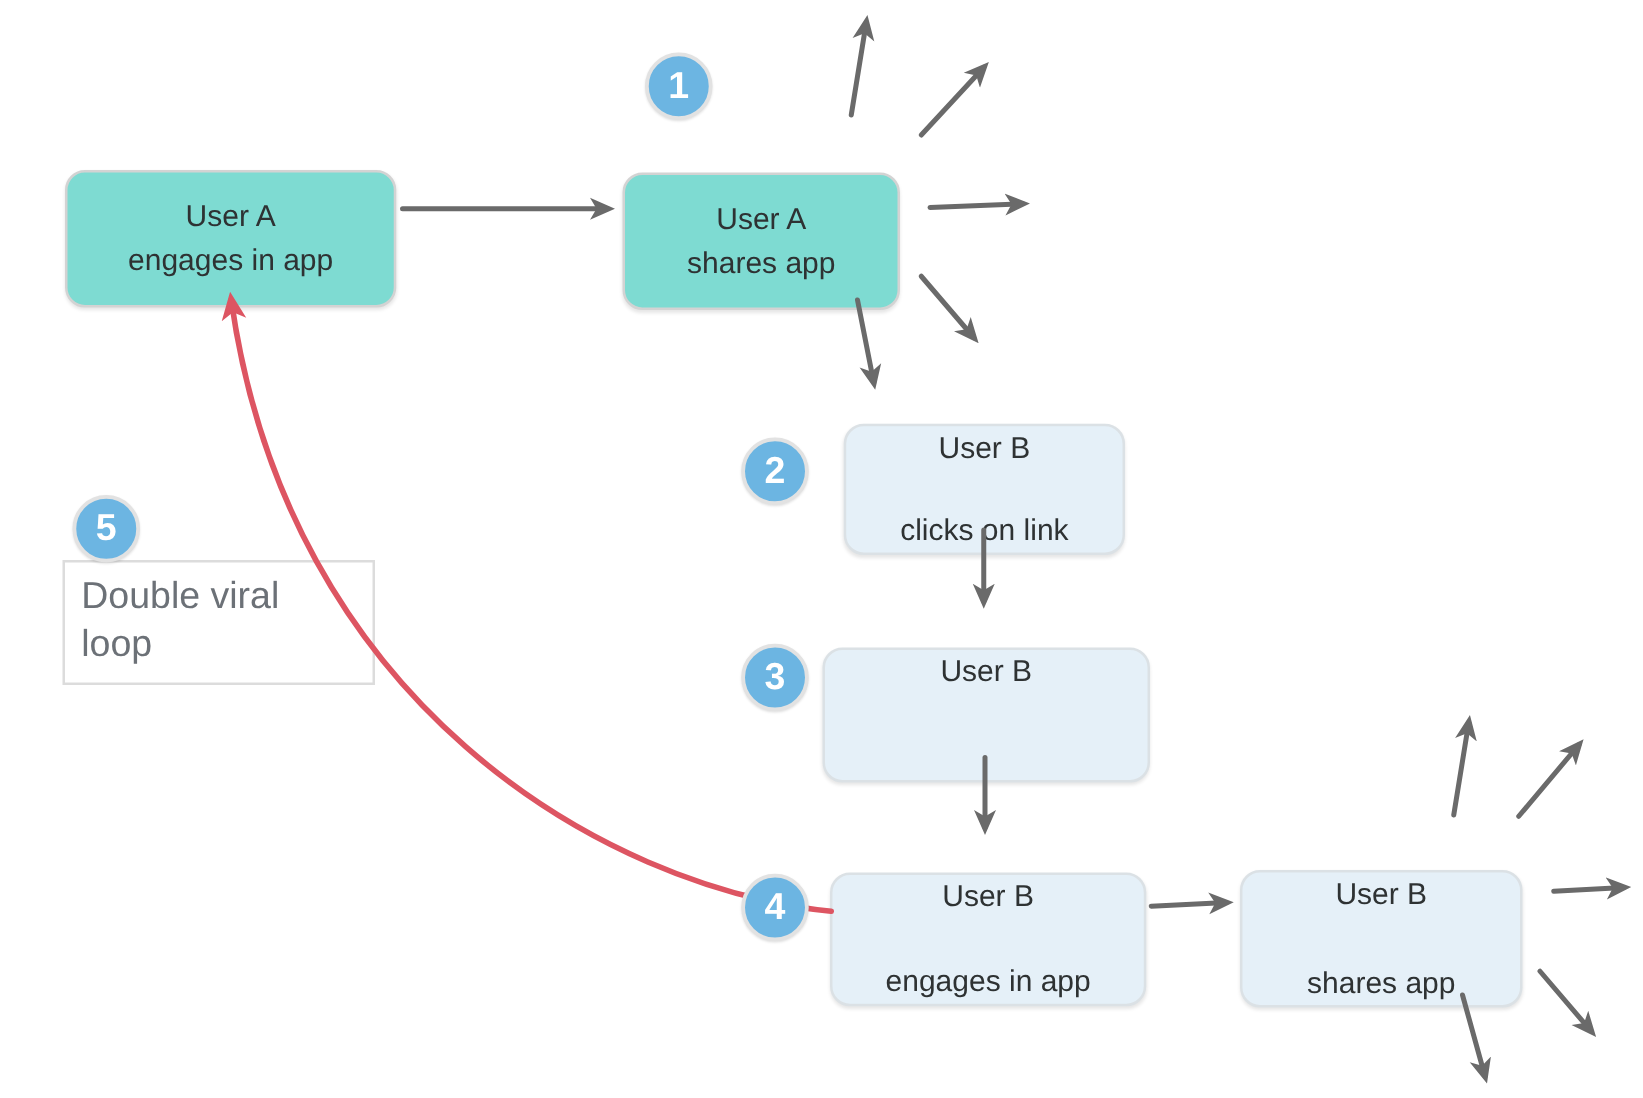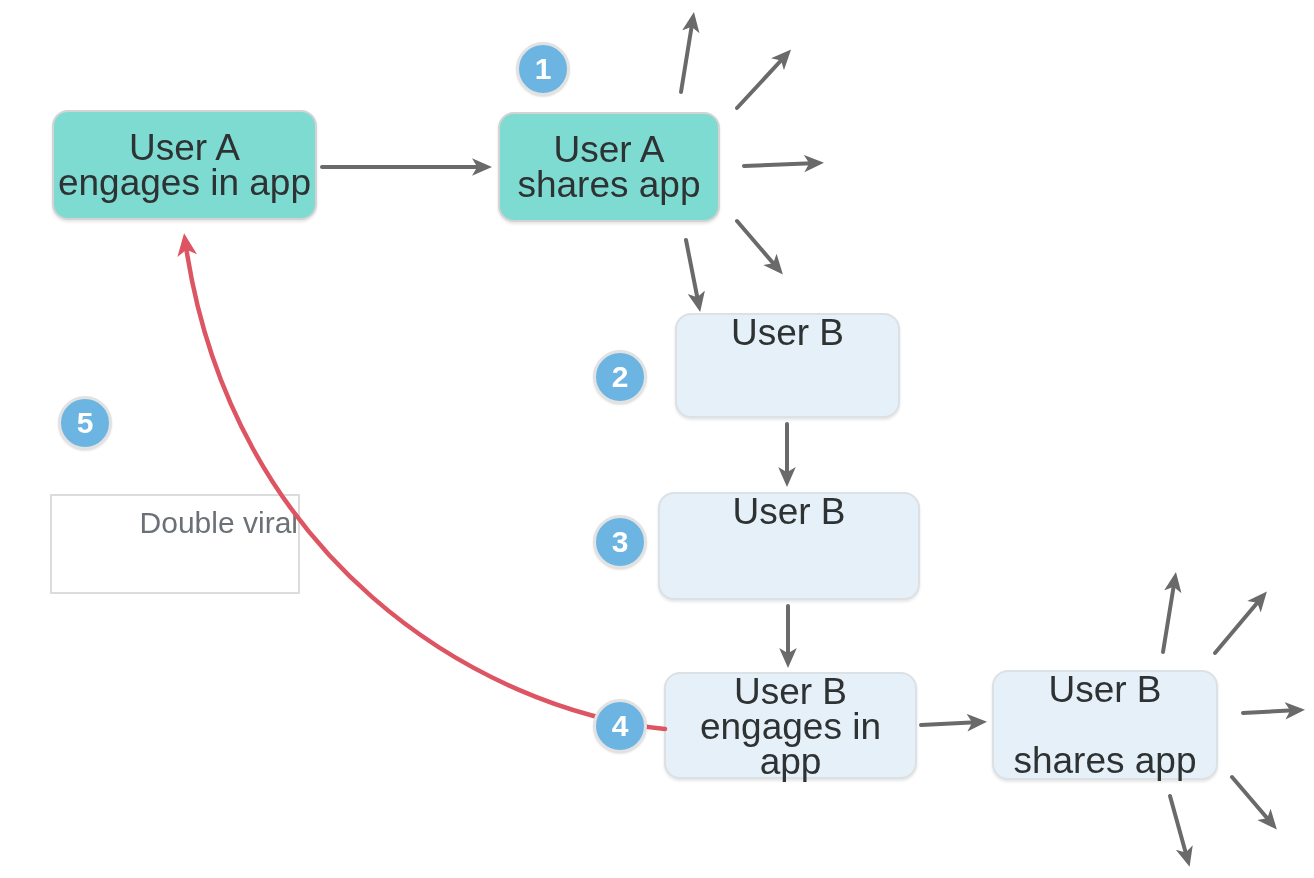"User A" .node { font-size: 37px -> 24px; margin-top: none -> 26px }
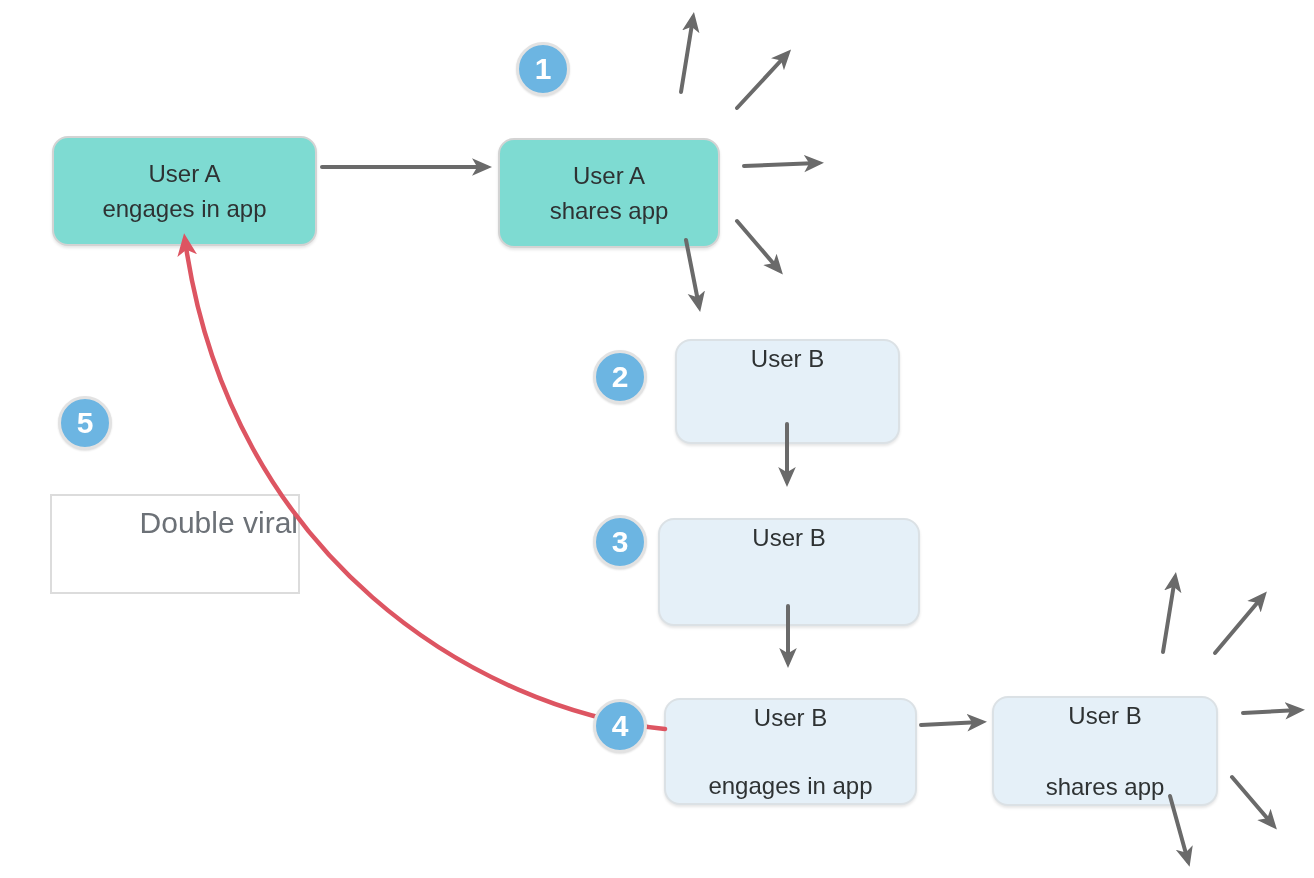"clicks on link" span { html: none -> <span>clicks on link</span> }
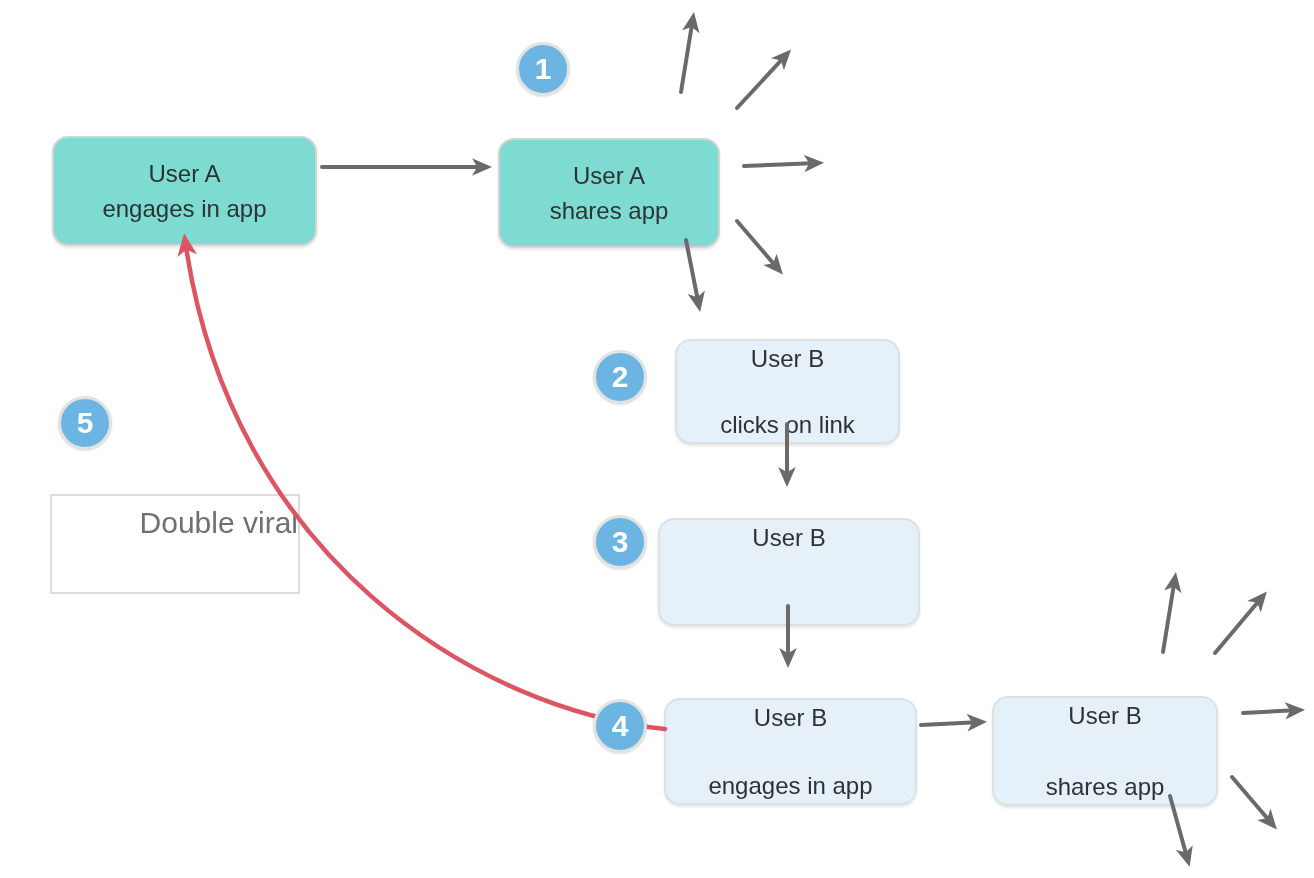"Double viral" .annotation { text-align: right -> none; top: 494px -> 448px }
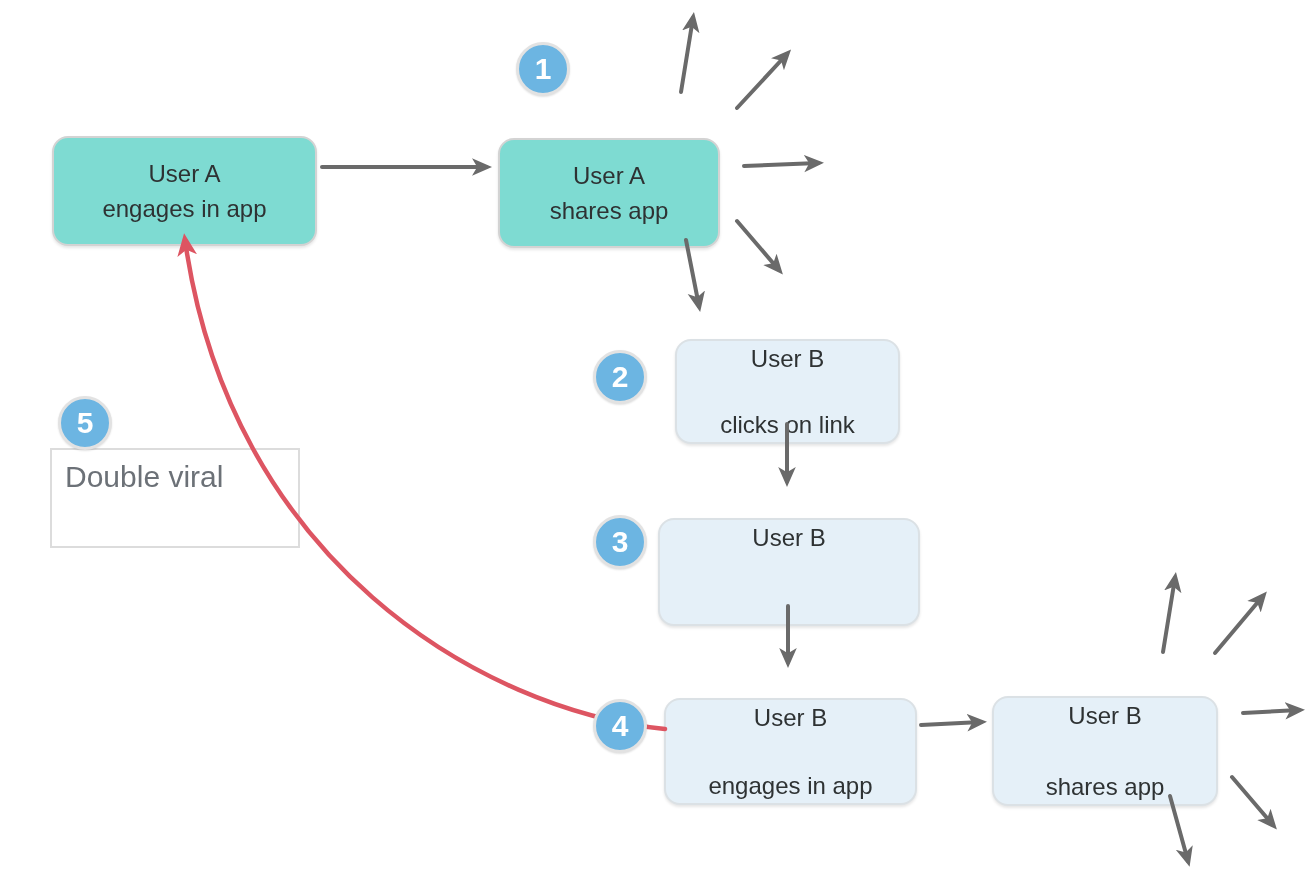"loop" span { html: none -> <span>loop</span> }
